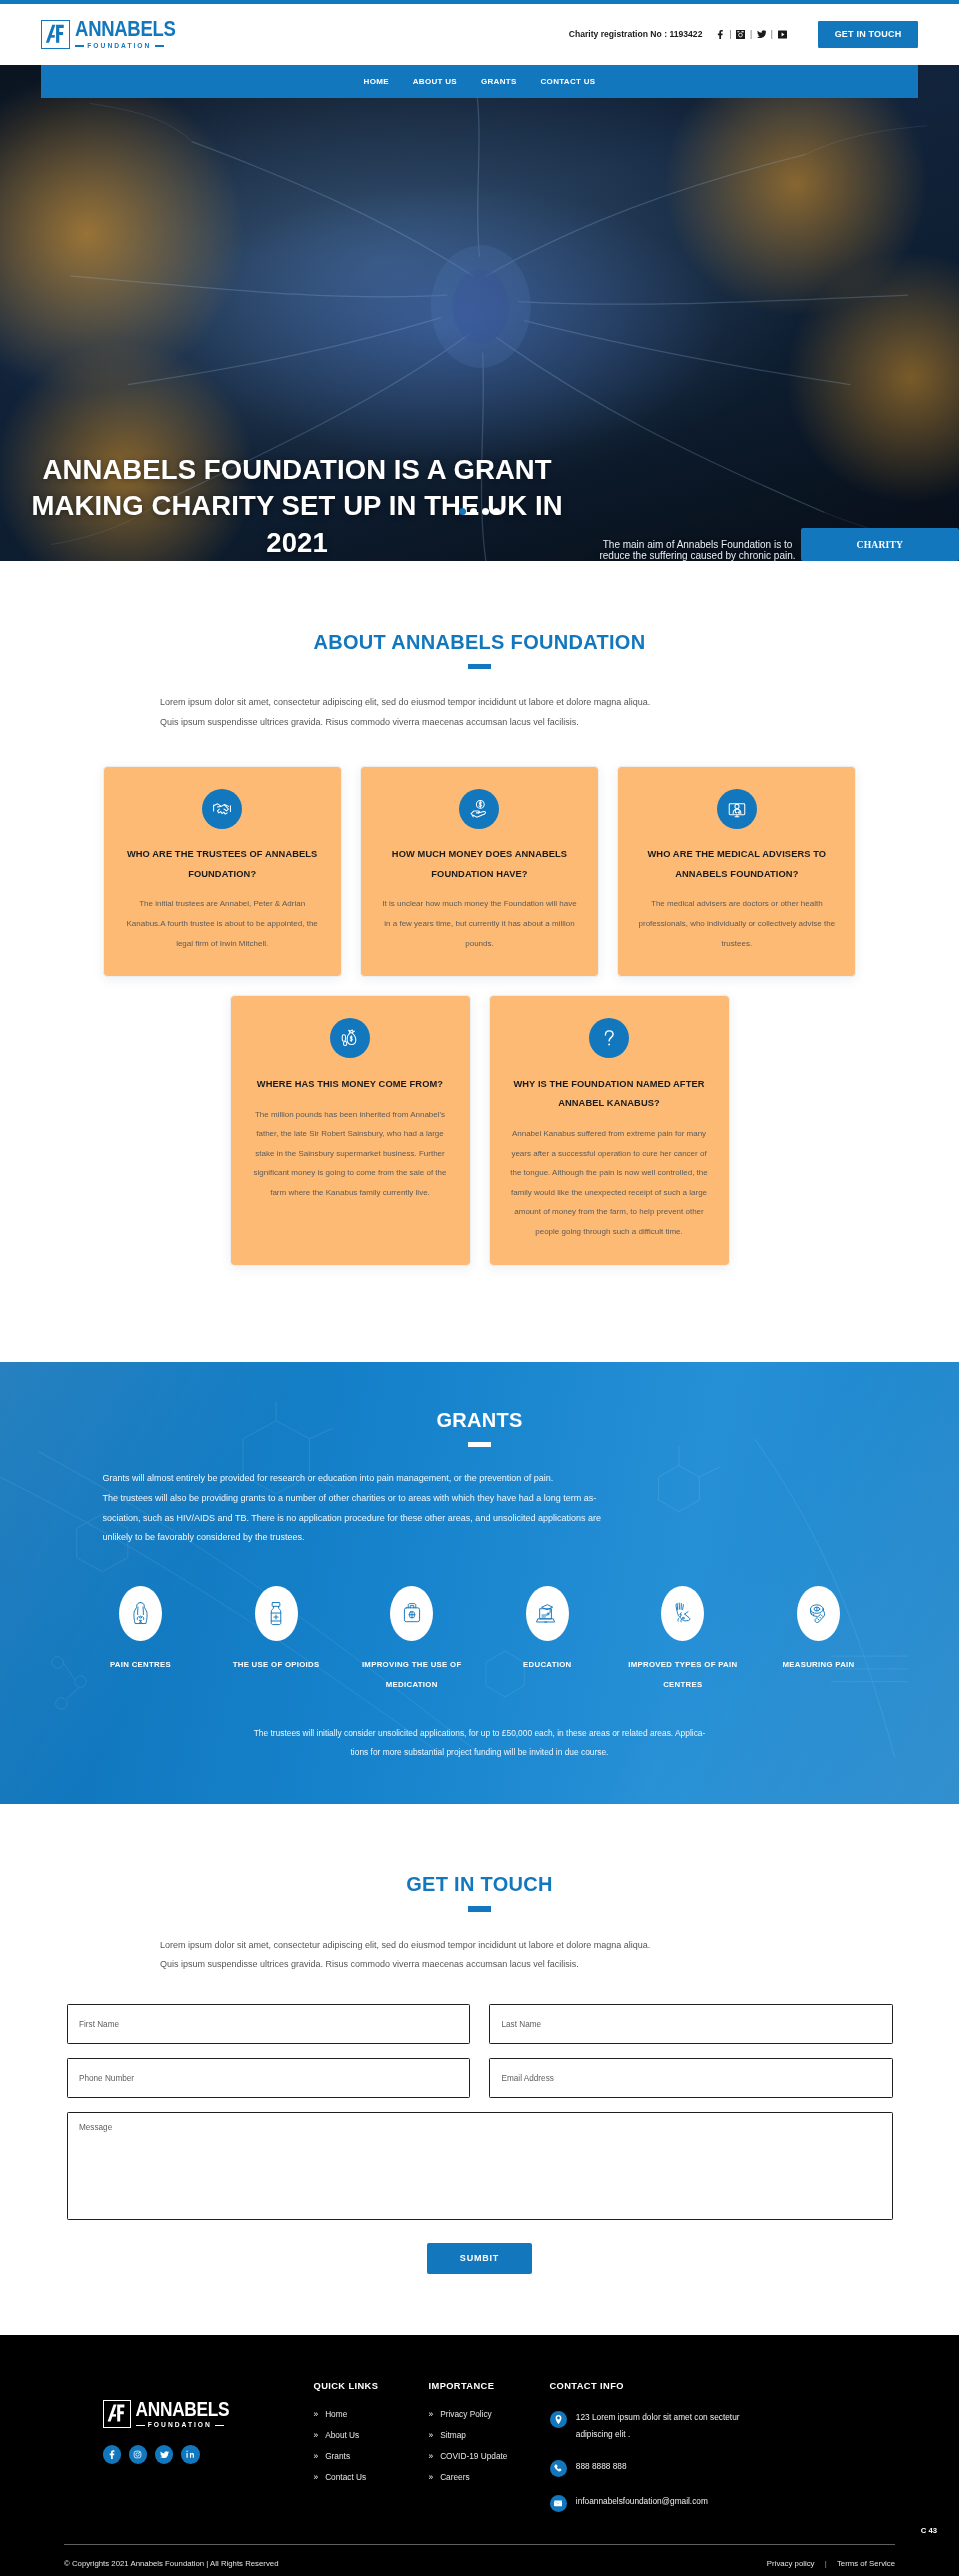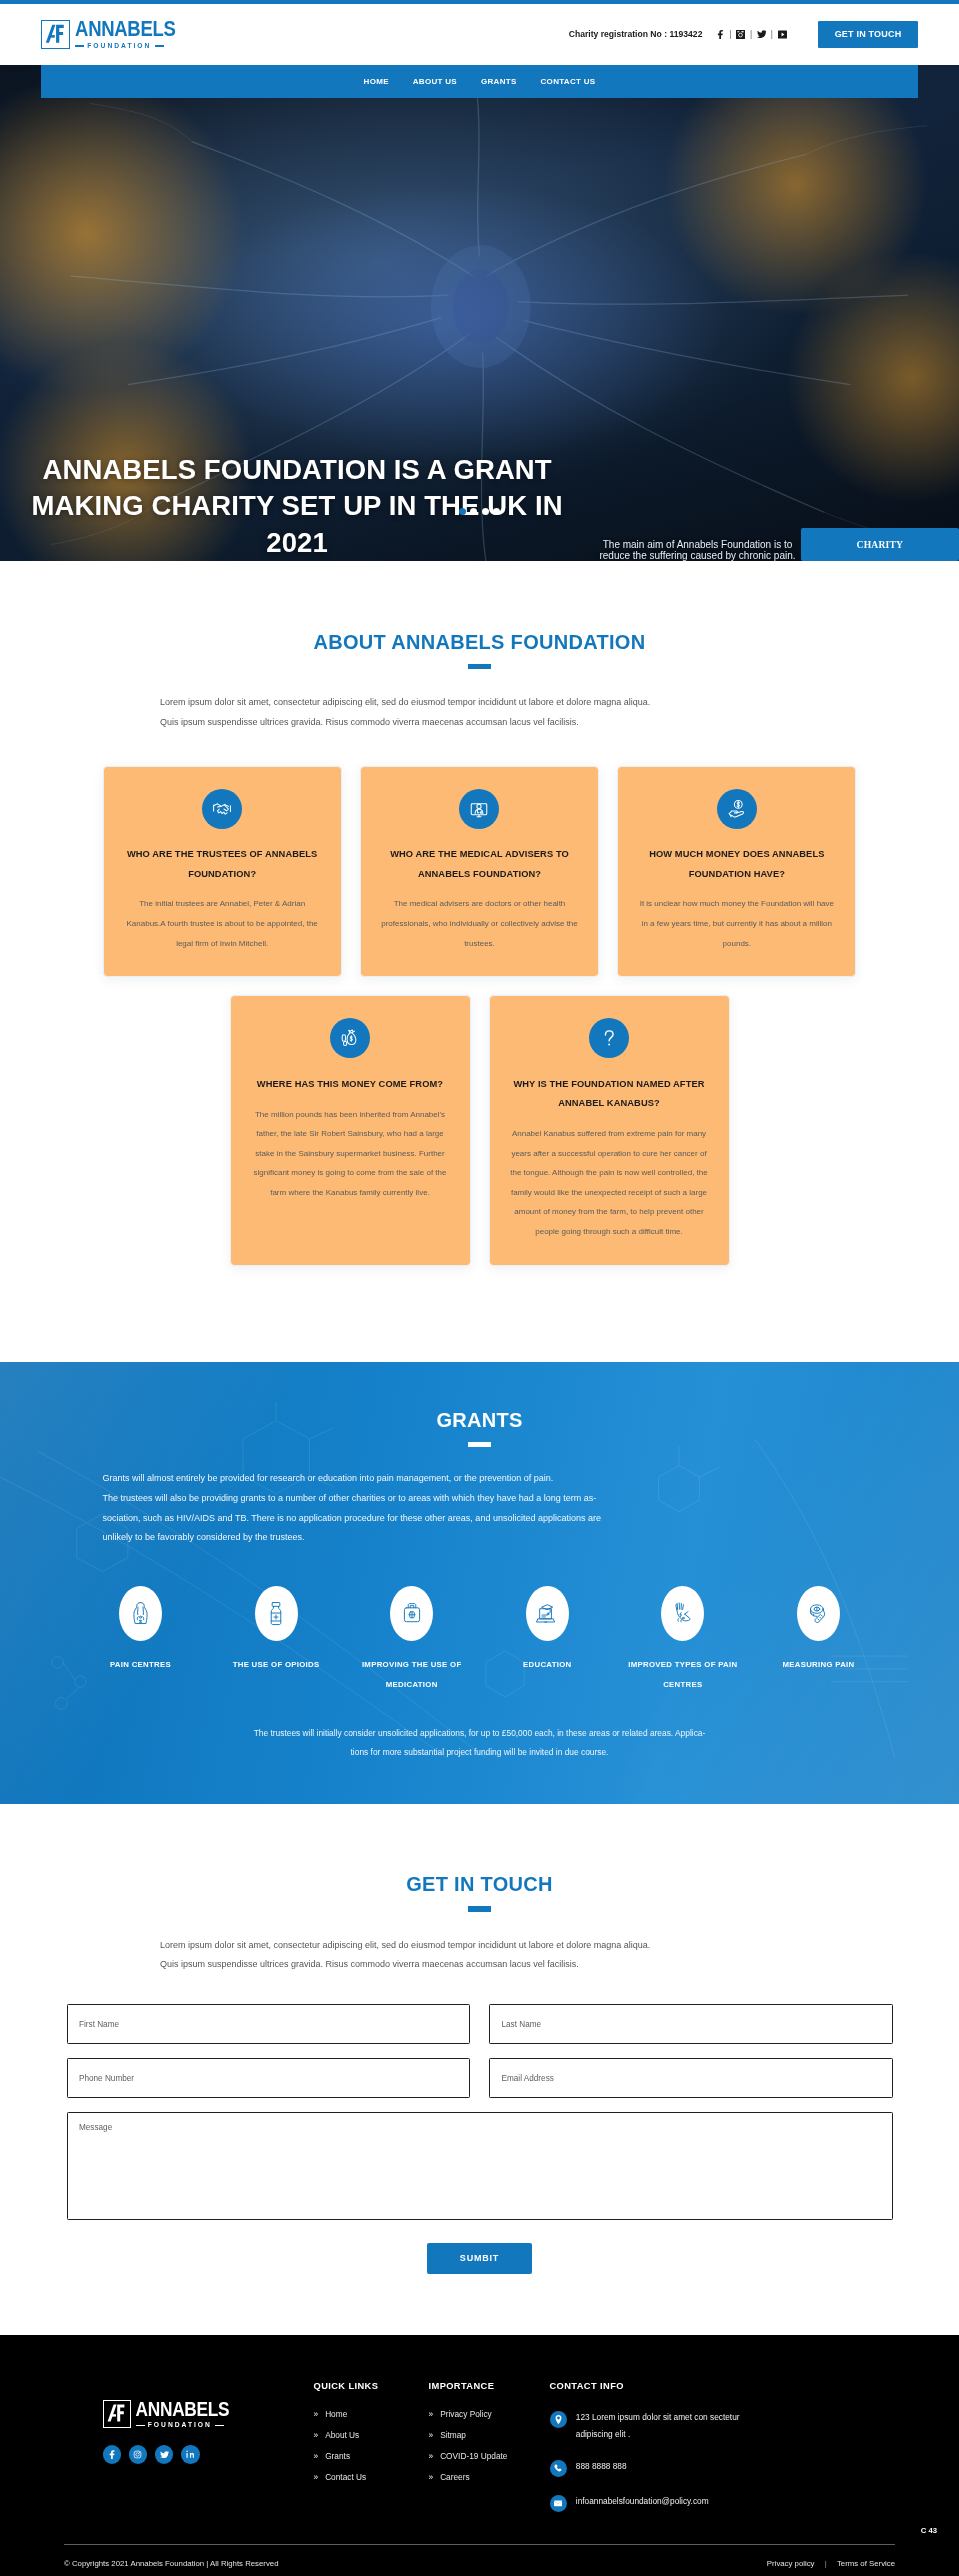"WHO ARE THE MEDICAL ADVISERS" div.card { order: before "HOW MUCH MONEY DOES ANNABELS" -> after "HOW MUCH MONEY DOES ANNABELS" }
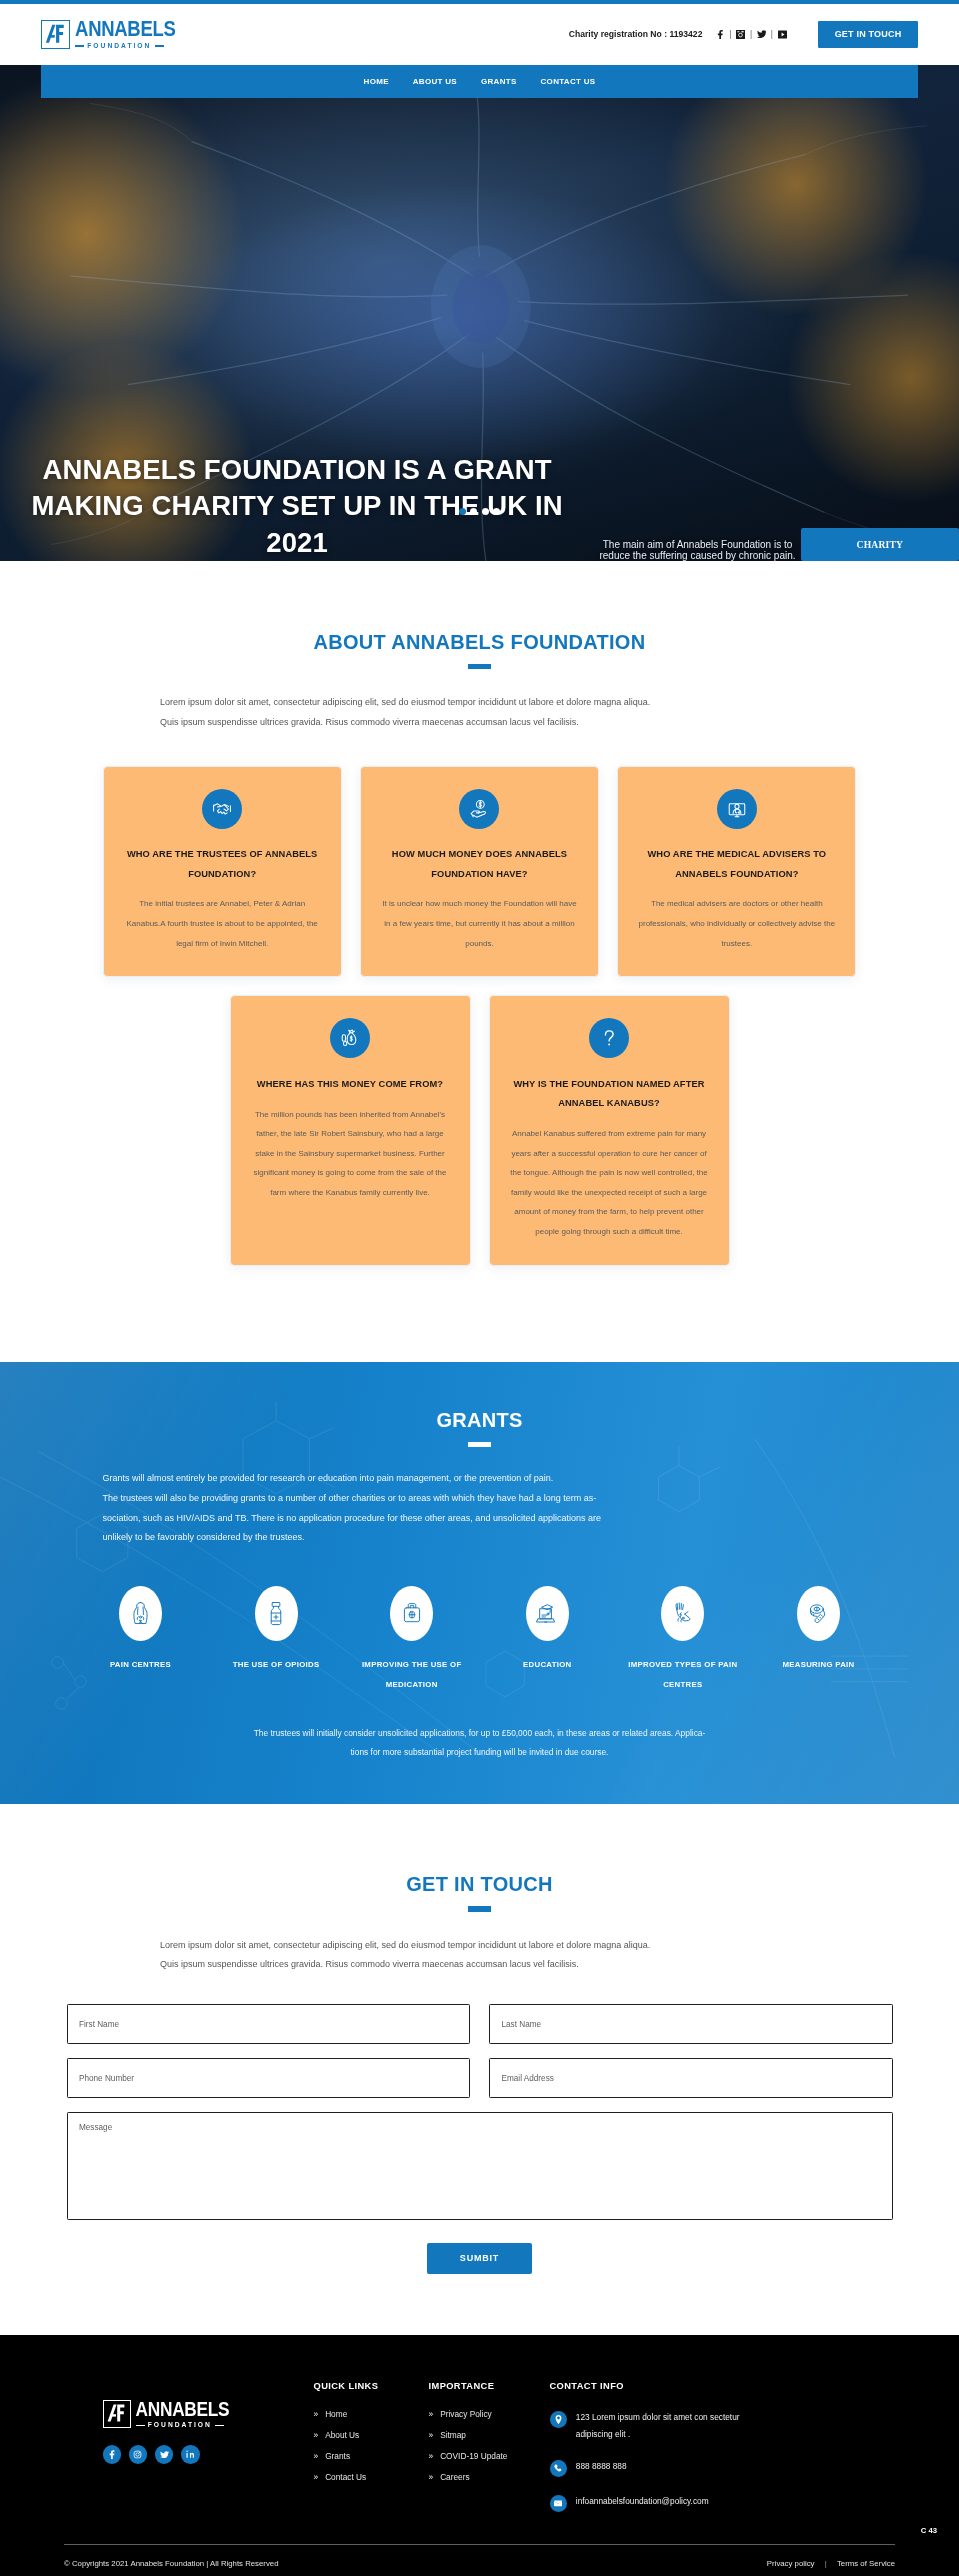"infoannabelsfoundation@policy.com" span.ctext { text: infoannabelsfoundation@policy.com -> infoannabelsfoundation@gmail.com }
